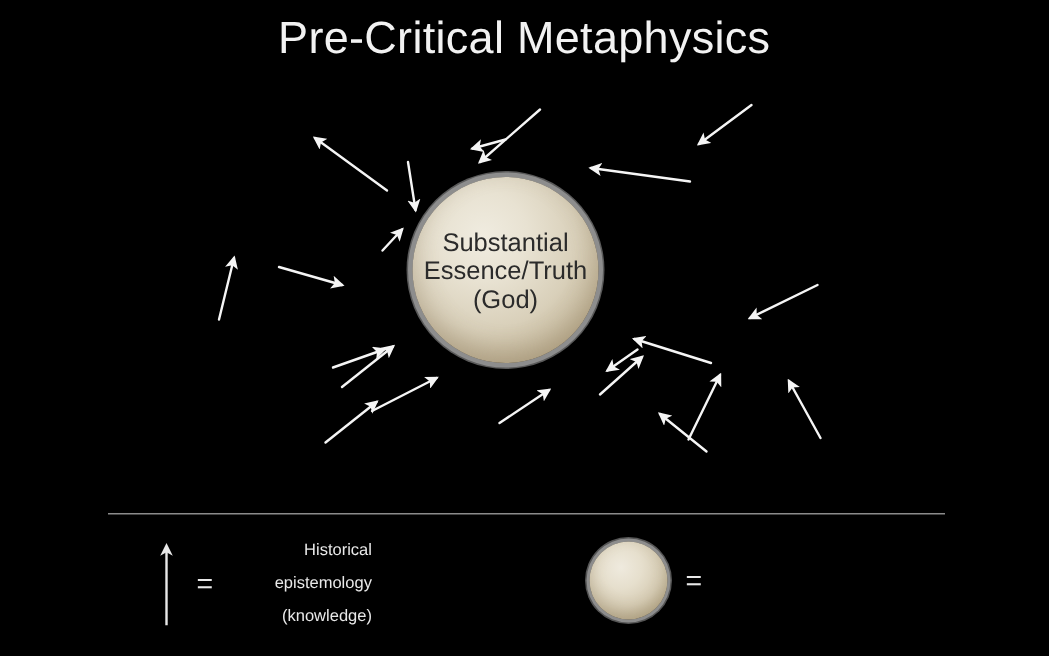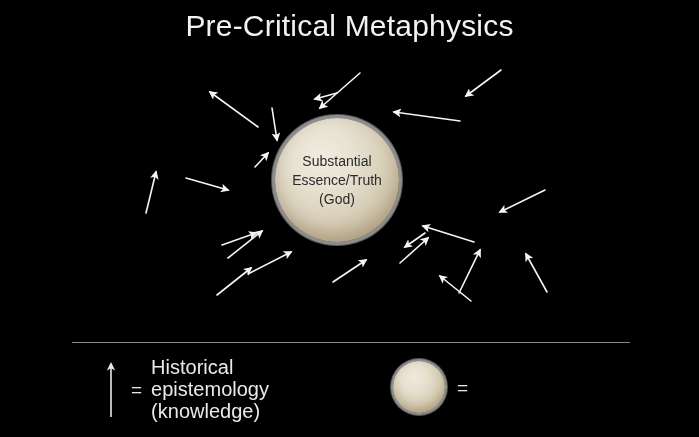"Substantial" #sphere-label { font-size: 14px -> 17px }
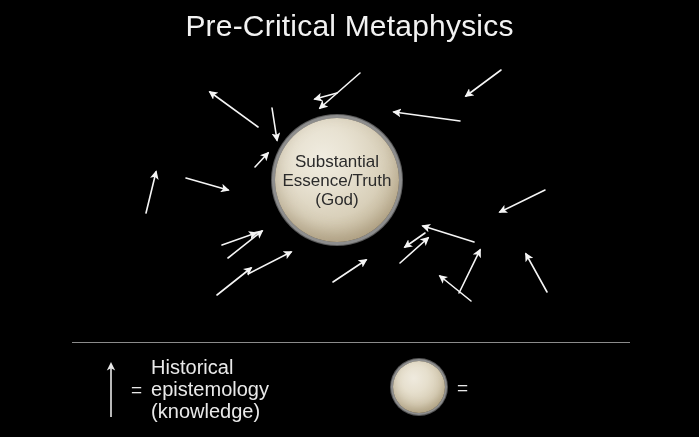"Historical" .legend-text { font-size: 20px -> 11px; margin-left: none -> 32px; text-align: left -> right }
